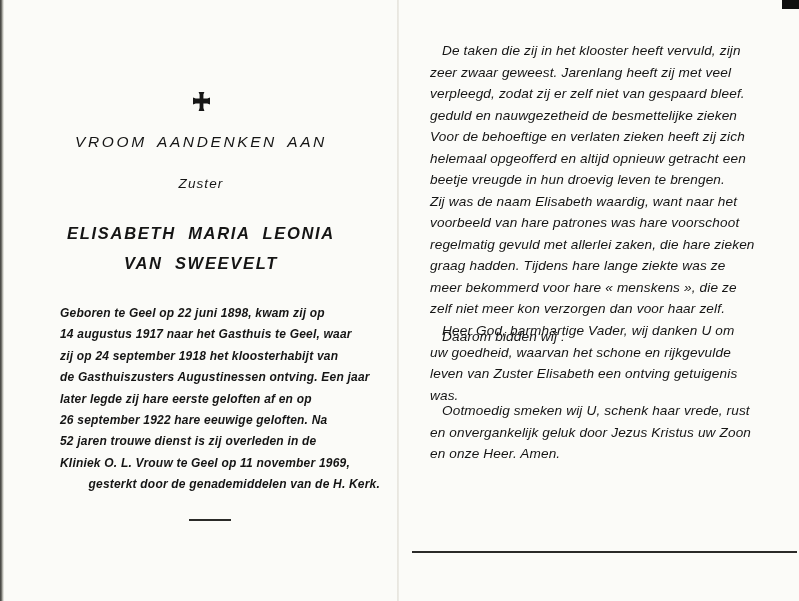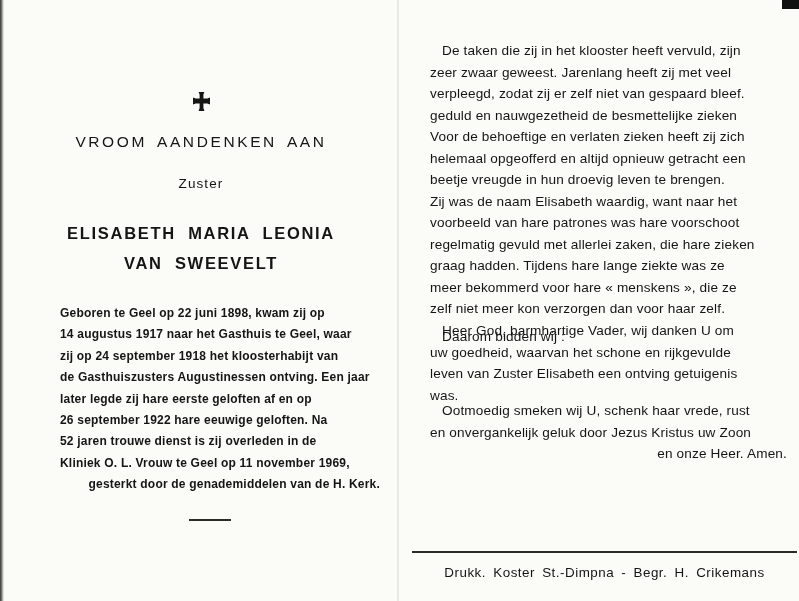"De taken die zij in" .page { font-style: none -> italic }
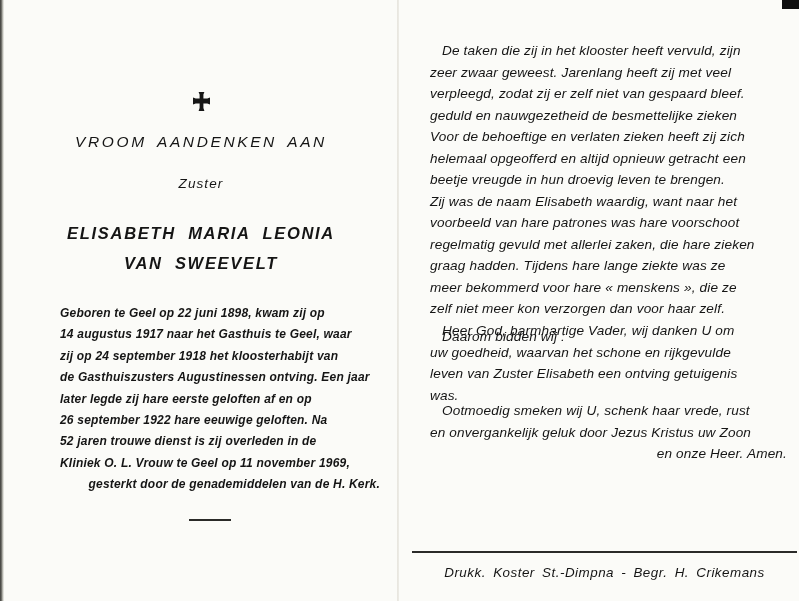"en onze Heer. Amen." .para3 .last { text-align: right -> left }
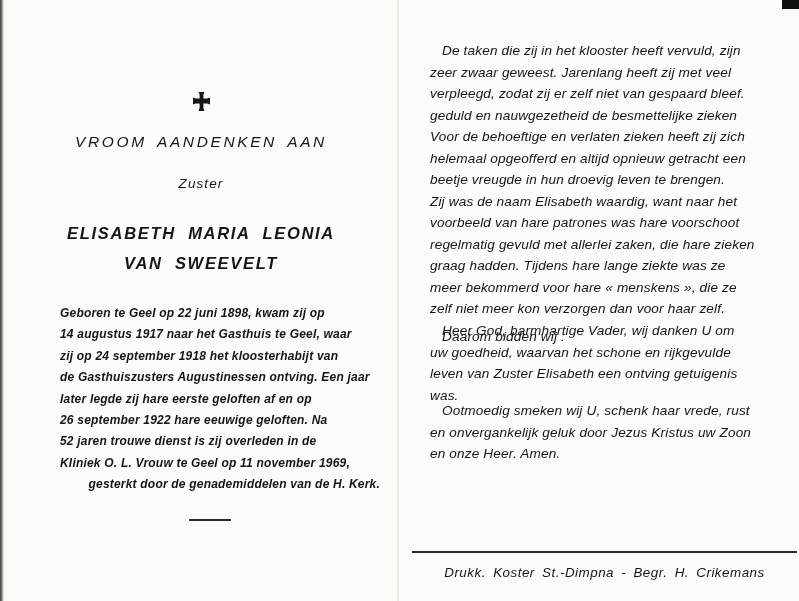"Drukk. Koster St.-Dimpna - Begr." div.printer { html: <div>Drukk. Koster St.-Dimpna - Begr. H. Crikemans</div> -> none }
